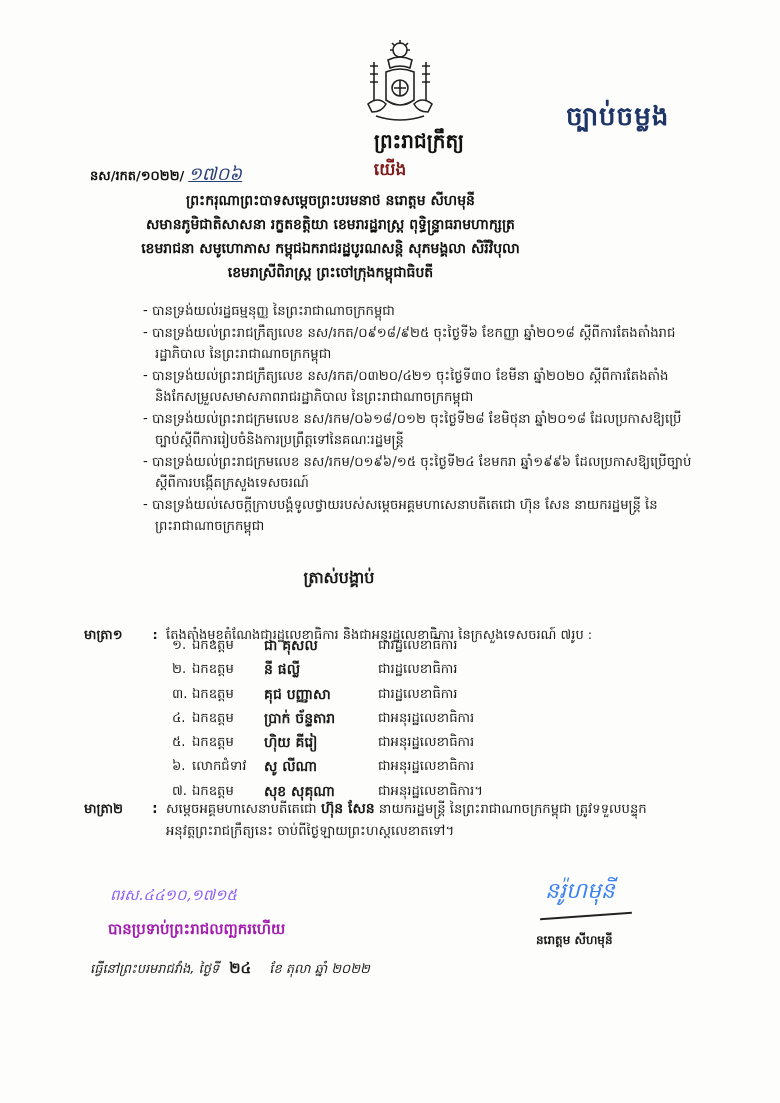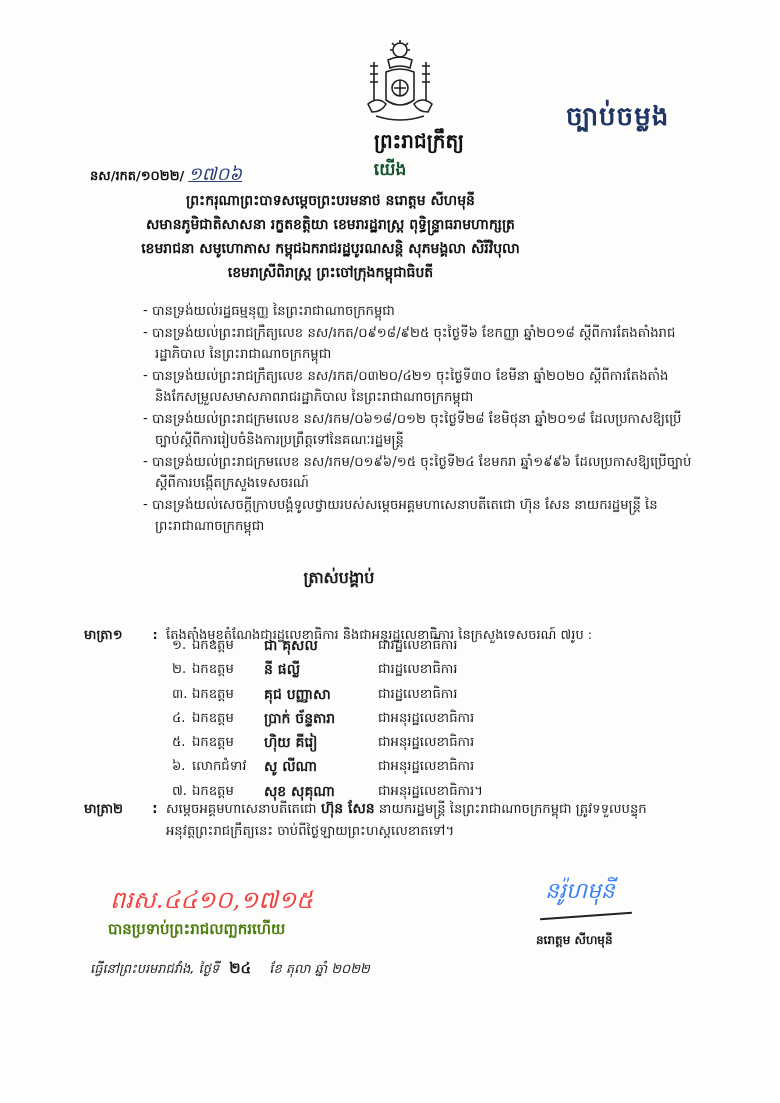"យើង" .title-we { color: #14532d -> #7f1d1d }
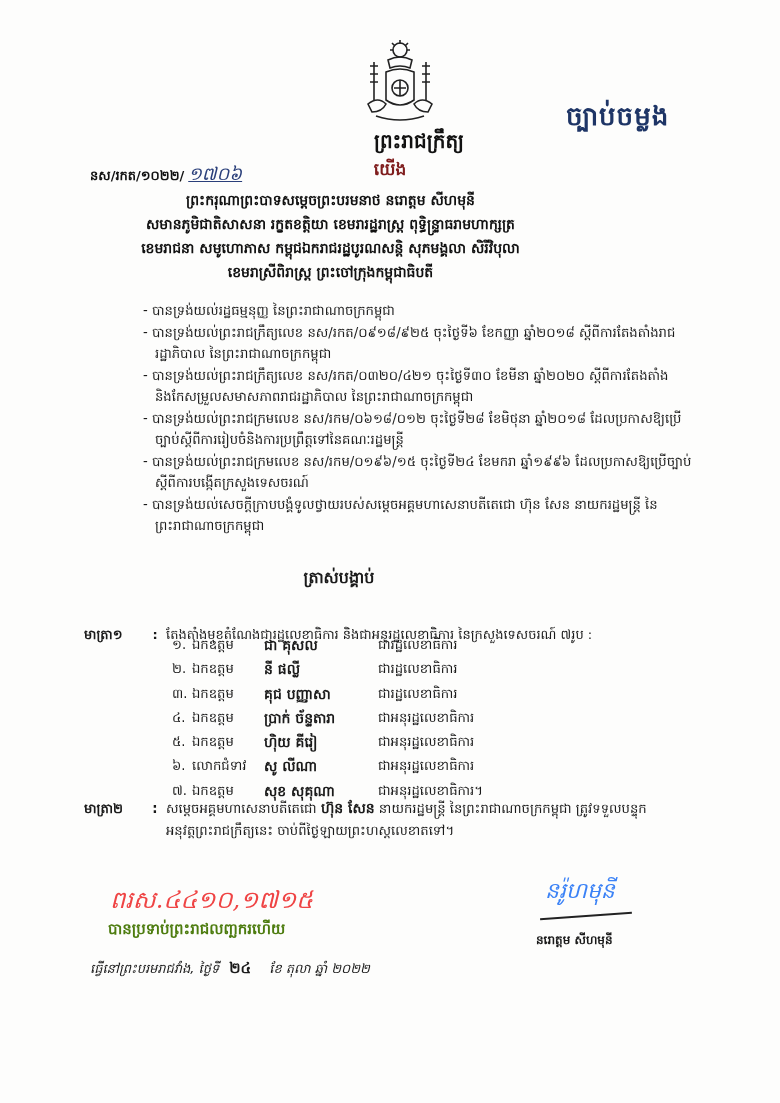"ពរស.៤៤១០,១៧១៥" .hand-code { color: #ef4444 -> #8b5cf6; font-size: 24px -> 15px }
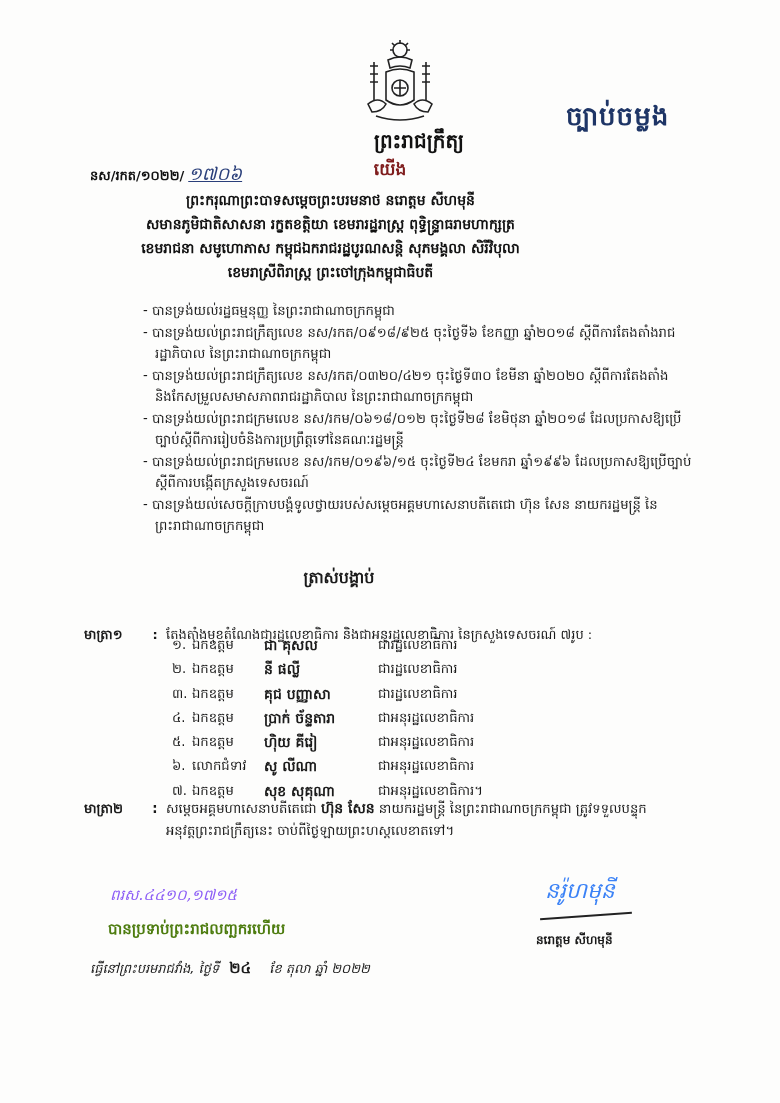"បានប្រទាប់ព្រះរាជលញ្ឆករហើយ" .seal-line { color: #4d7c0f -> #a21caf }
